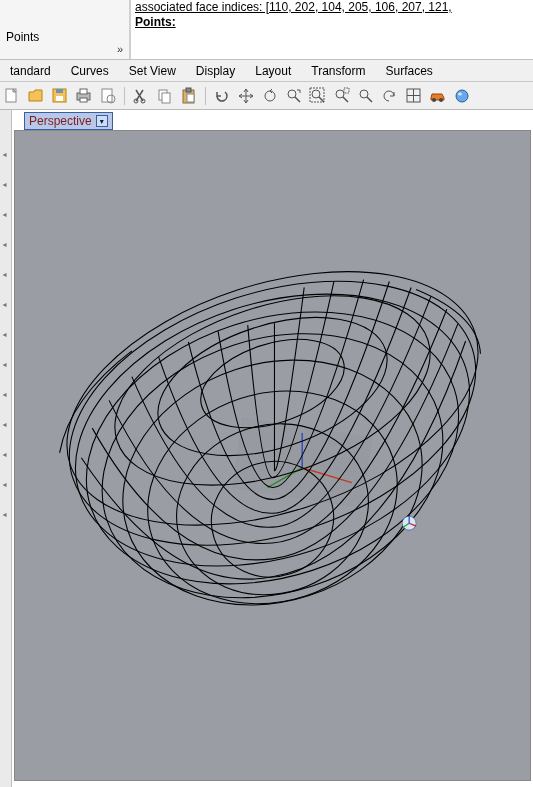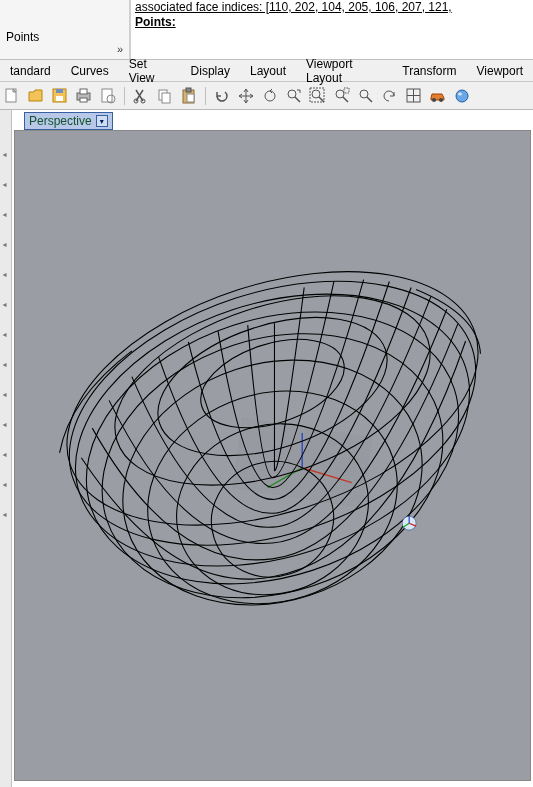"Viewport Layout" span { html: <span>Viewport Layout</span> -> none }
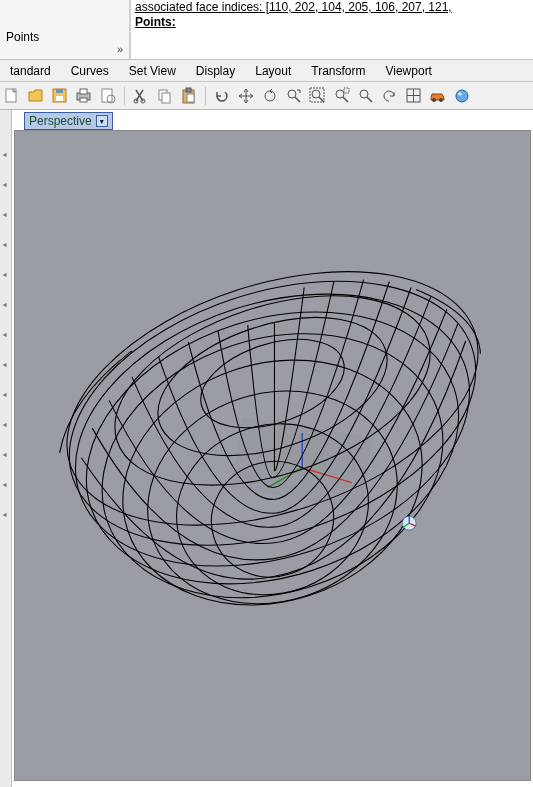"Viewport" span { text: Viewport -> Surfaces }
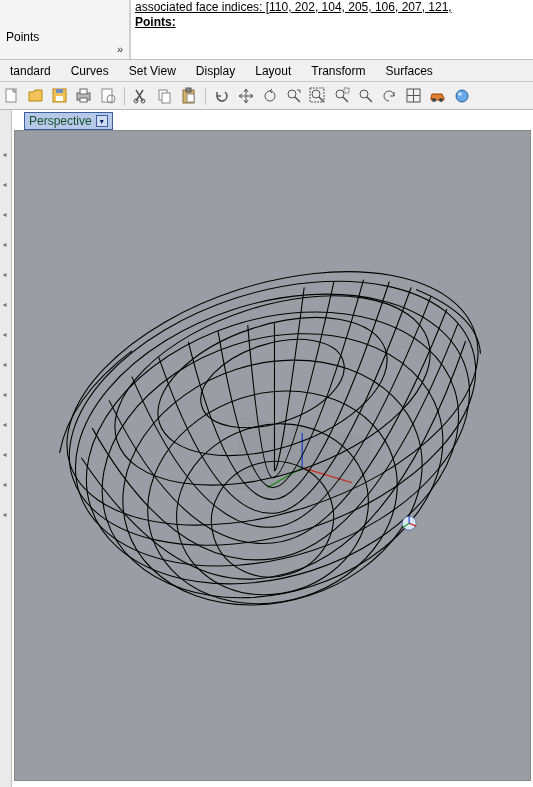"Perspective" .vp-header span { color: #14532d -> #7f1d1d }
